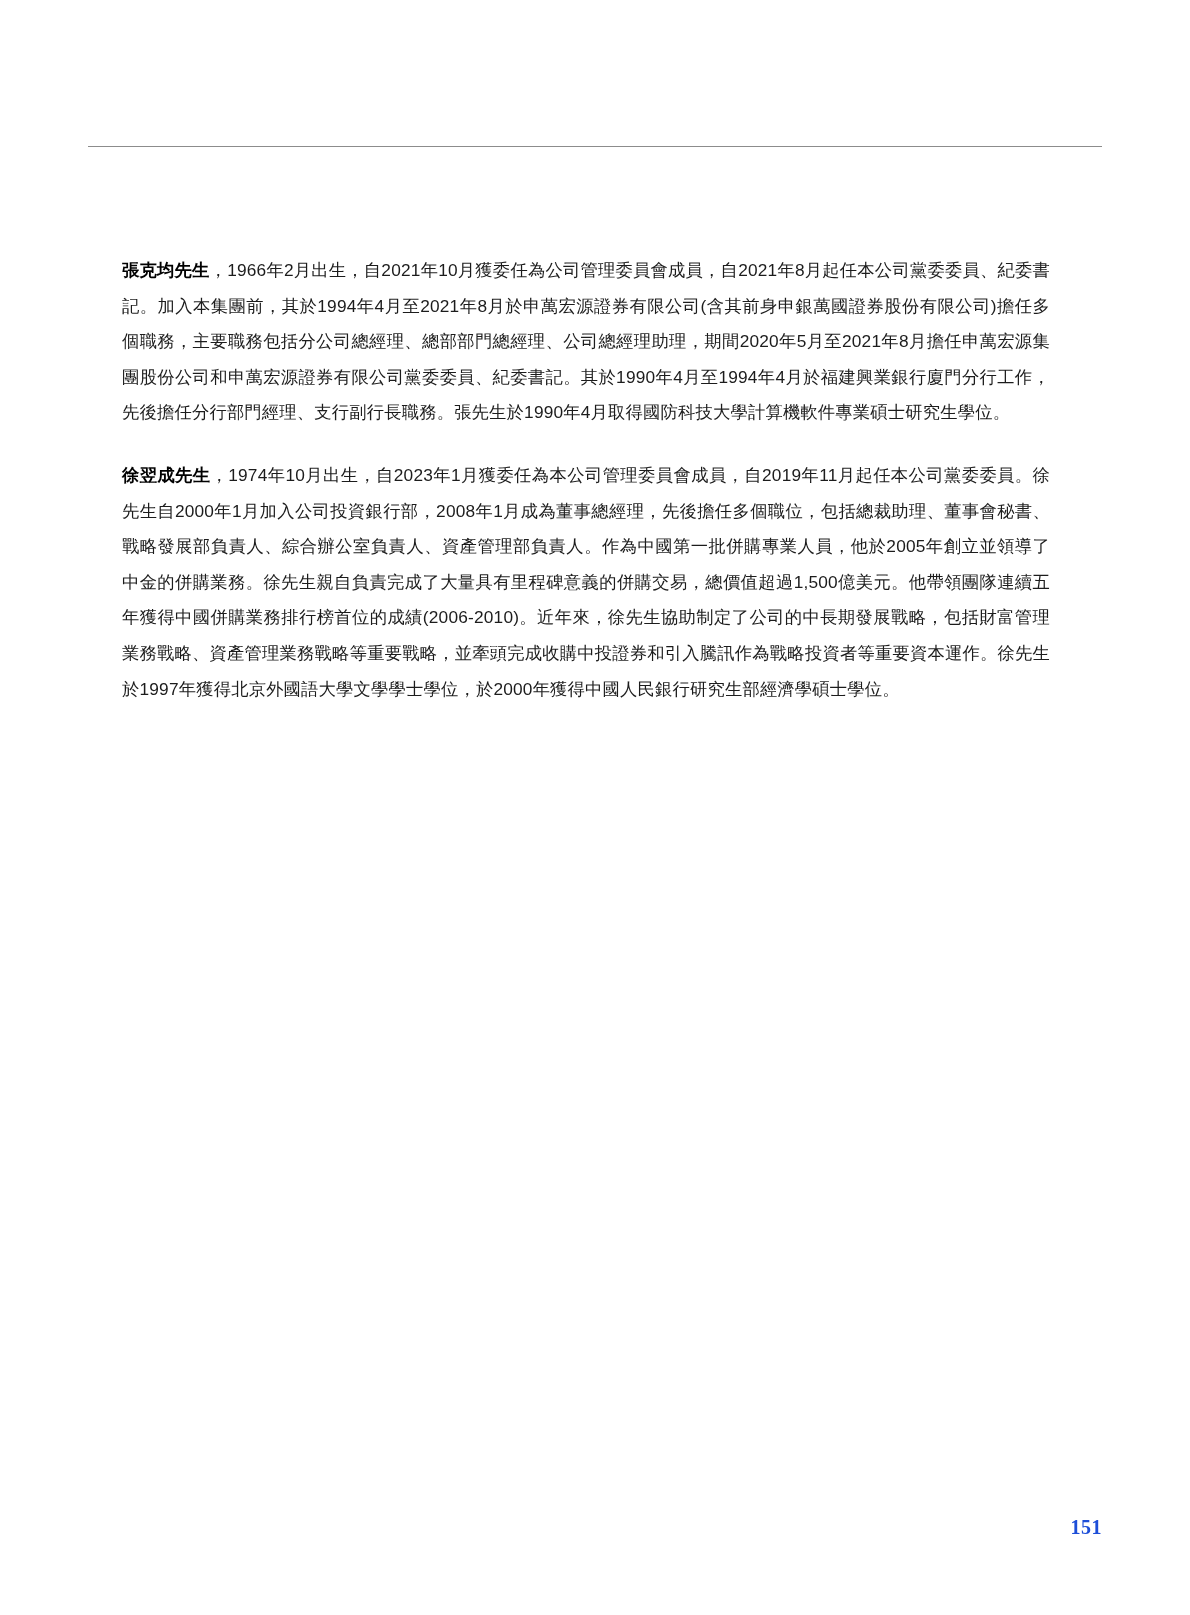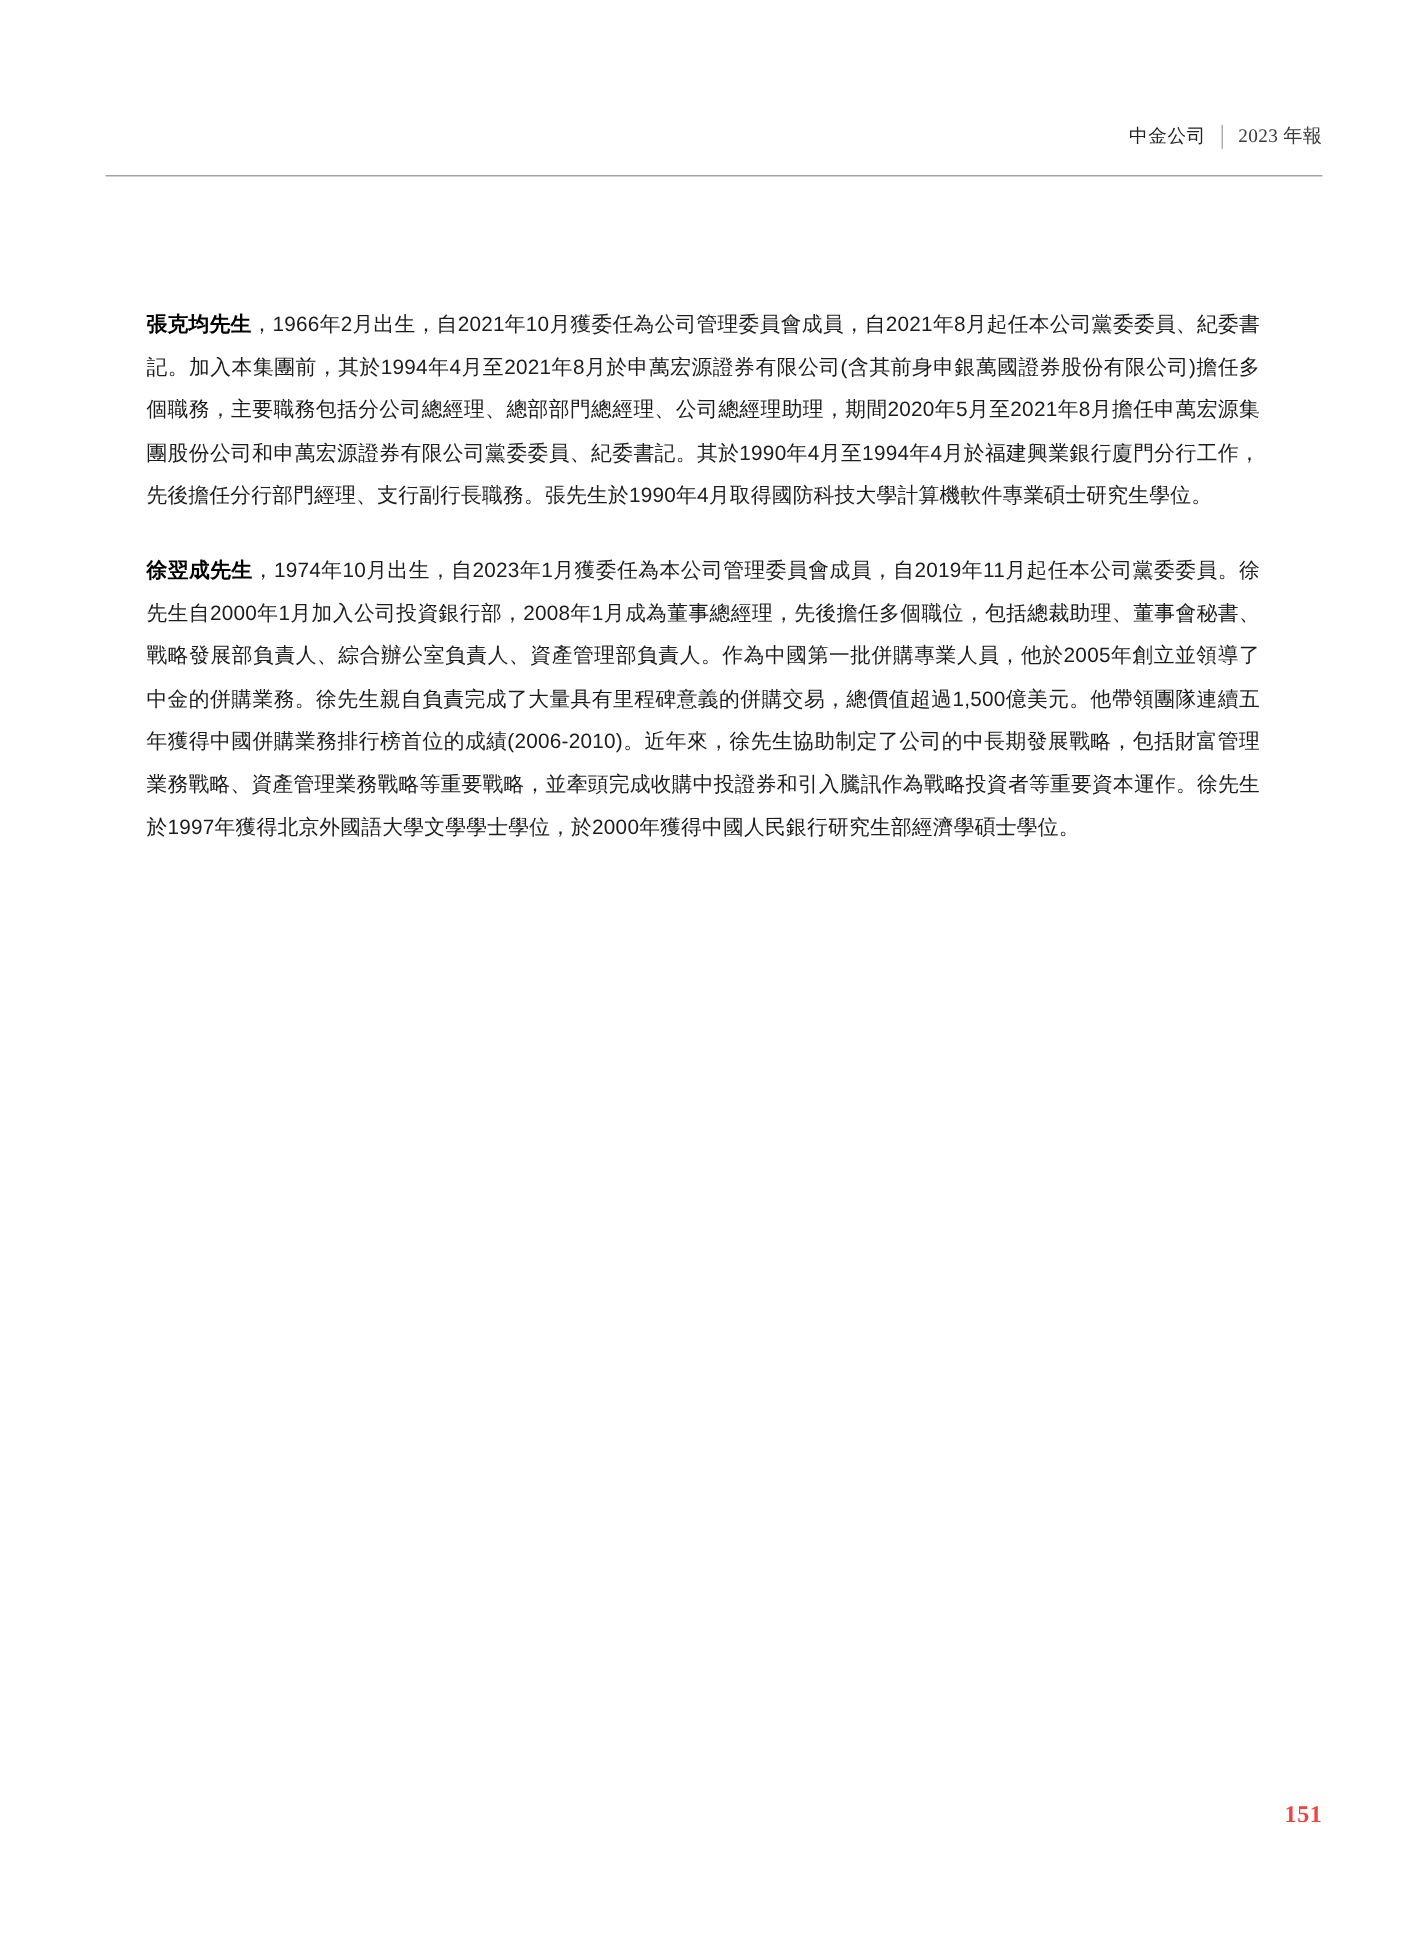"中金公司" div.header { html: <div> <div> <span>中金公司</span> <span></span> <span>2023 年報</span> </div> </div> -> none }
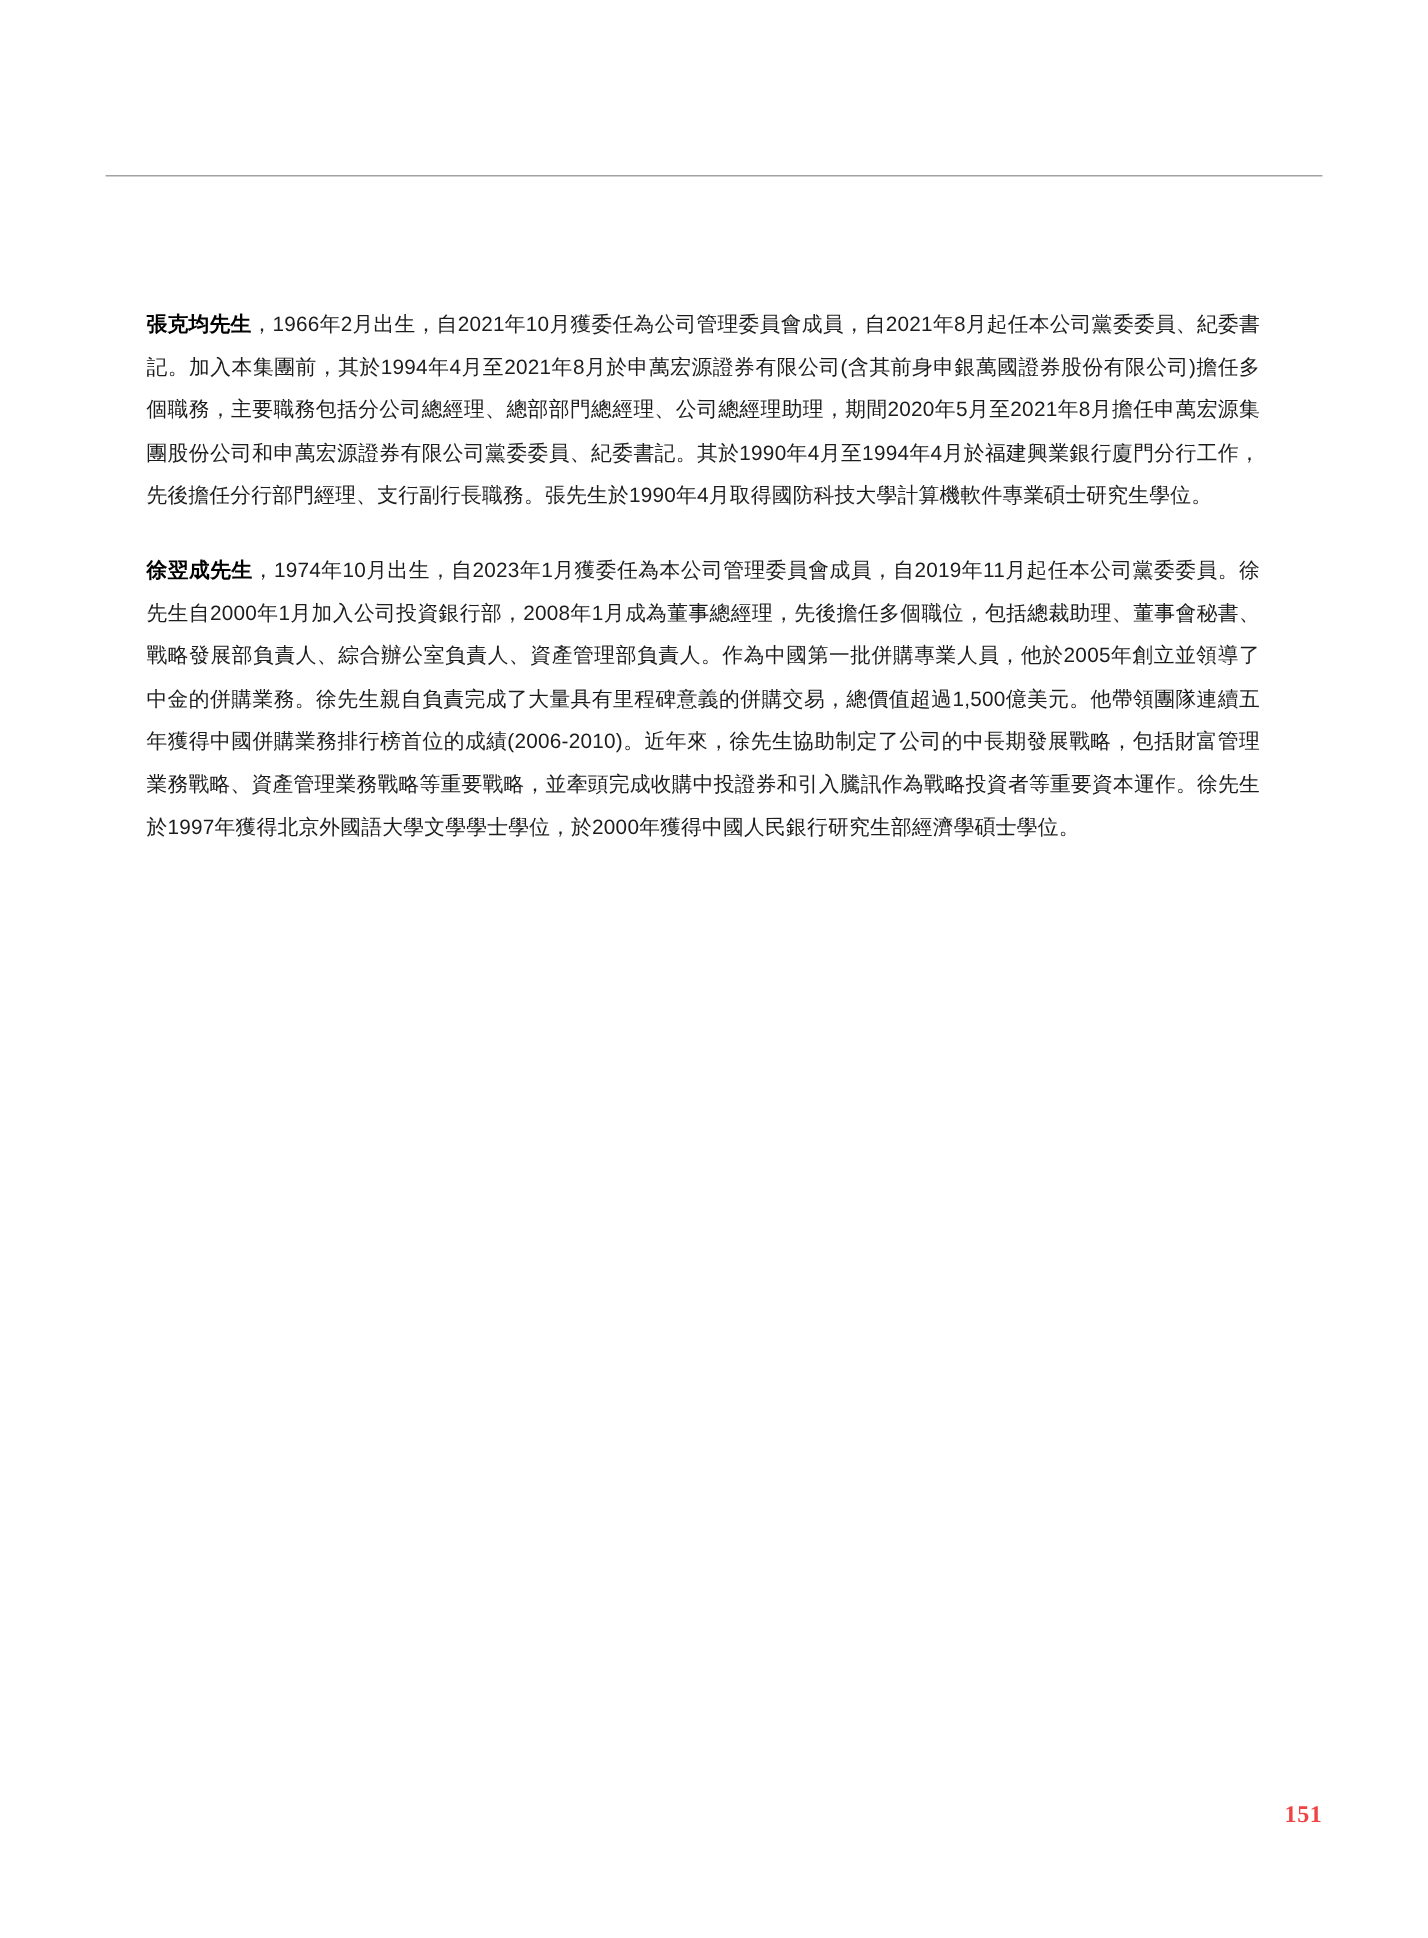"151" .page-number { bottom: 91px -> 76px; color: #ef4444 -> #1d4ed8 }
